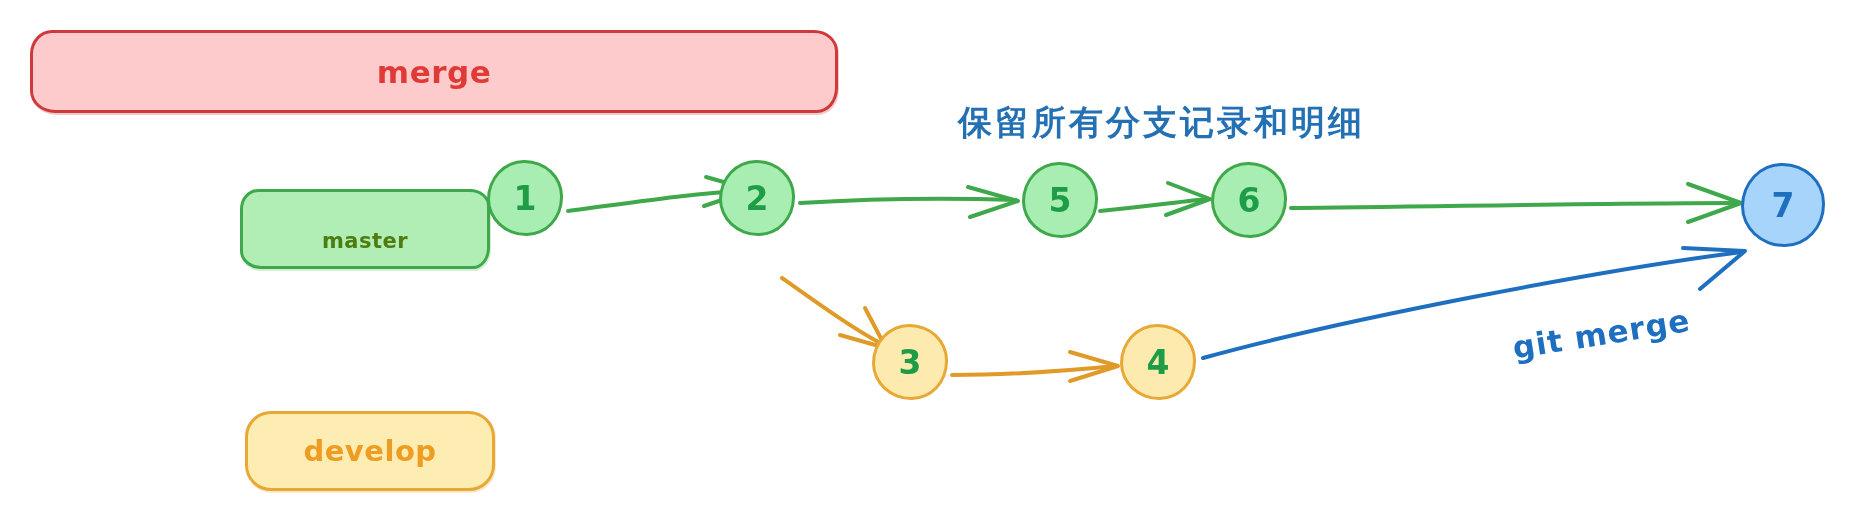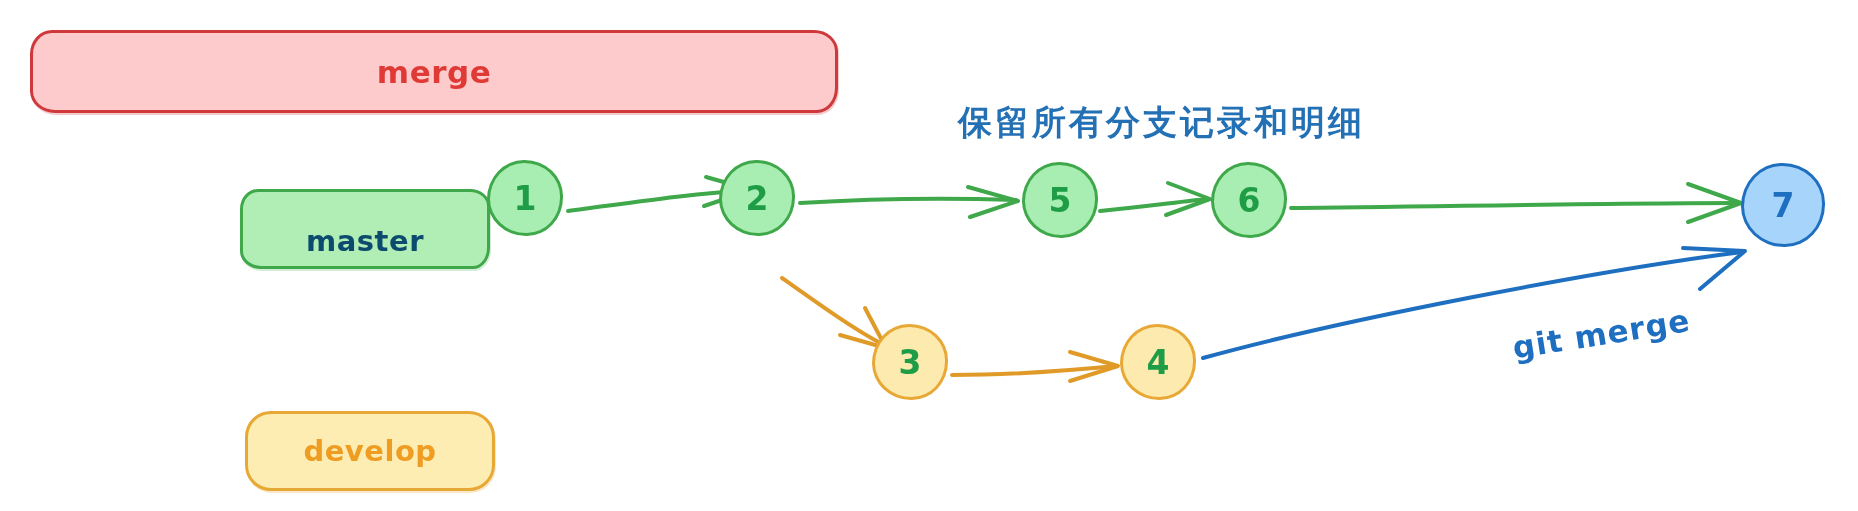"master" #master-box .box-label { color: #0c4a6e -> #4d7c0f; font-size: 29px -> 21px }
